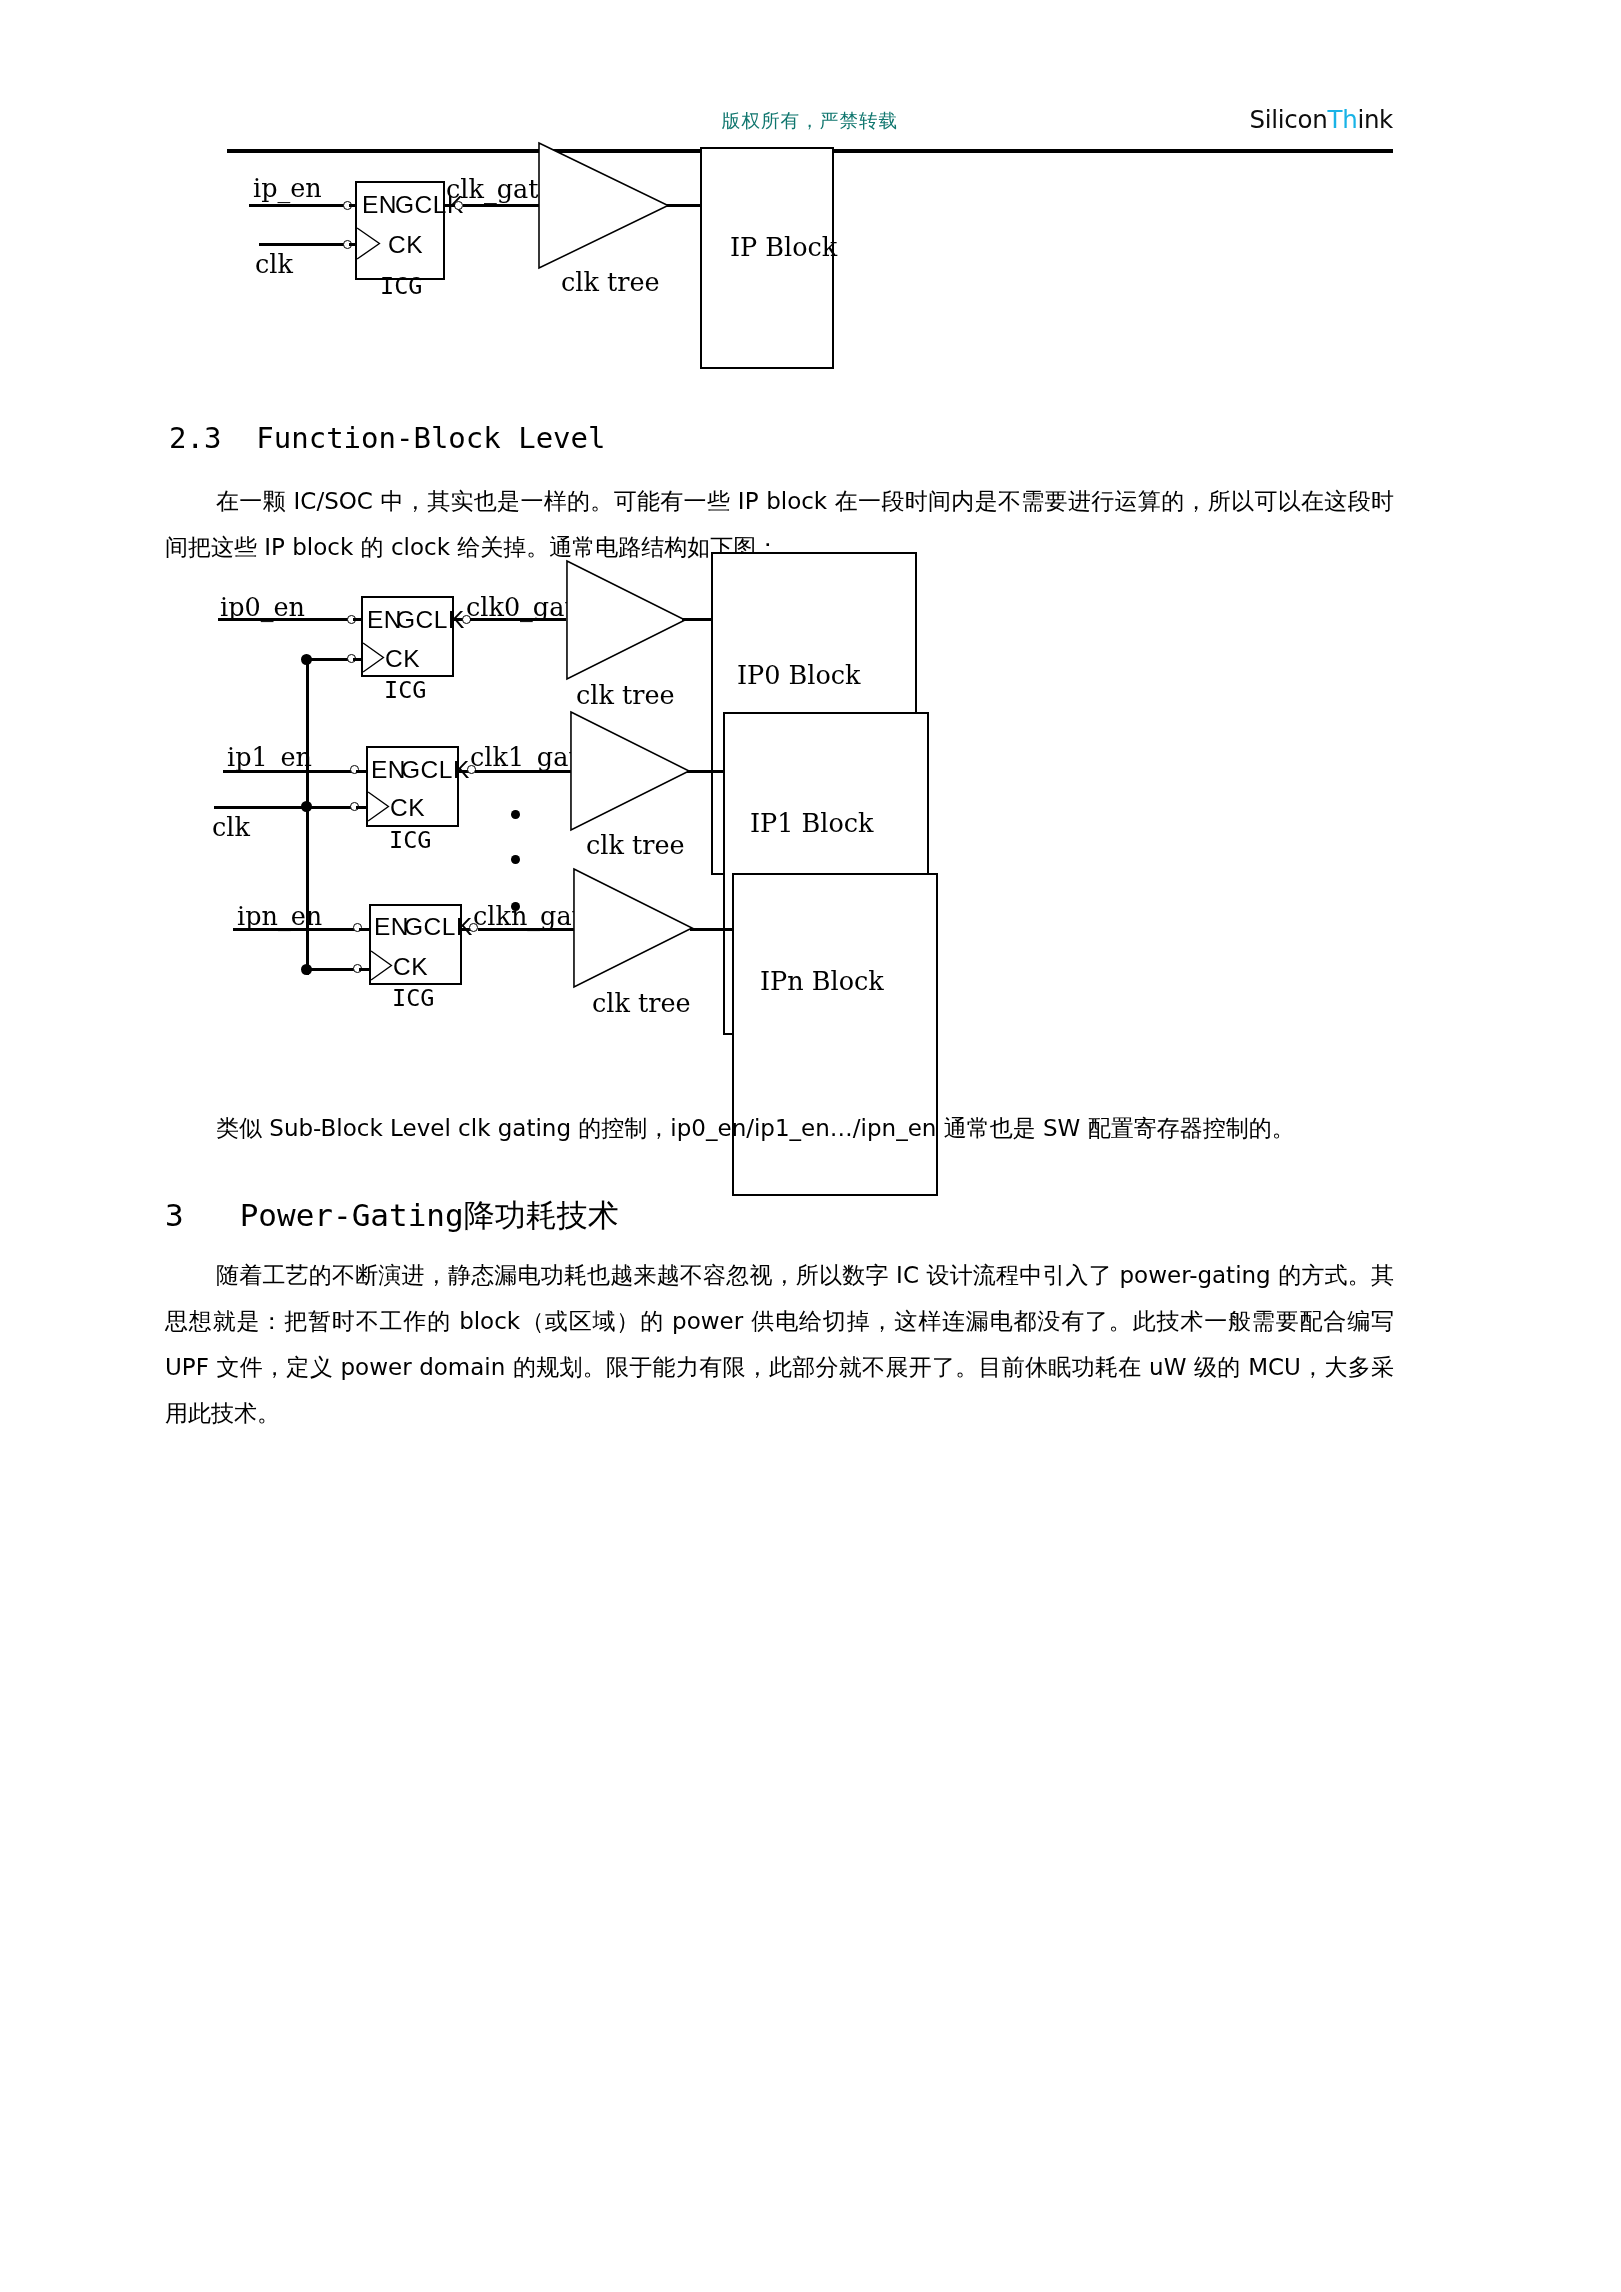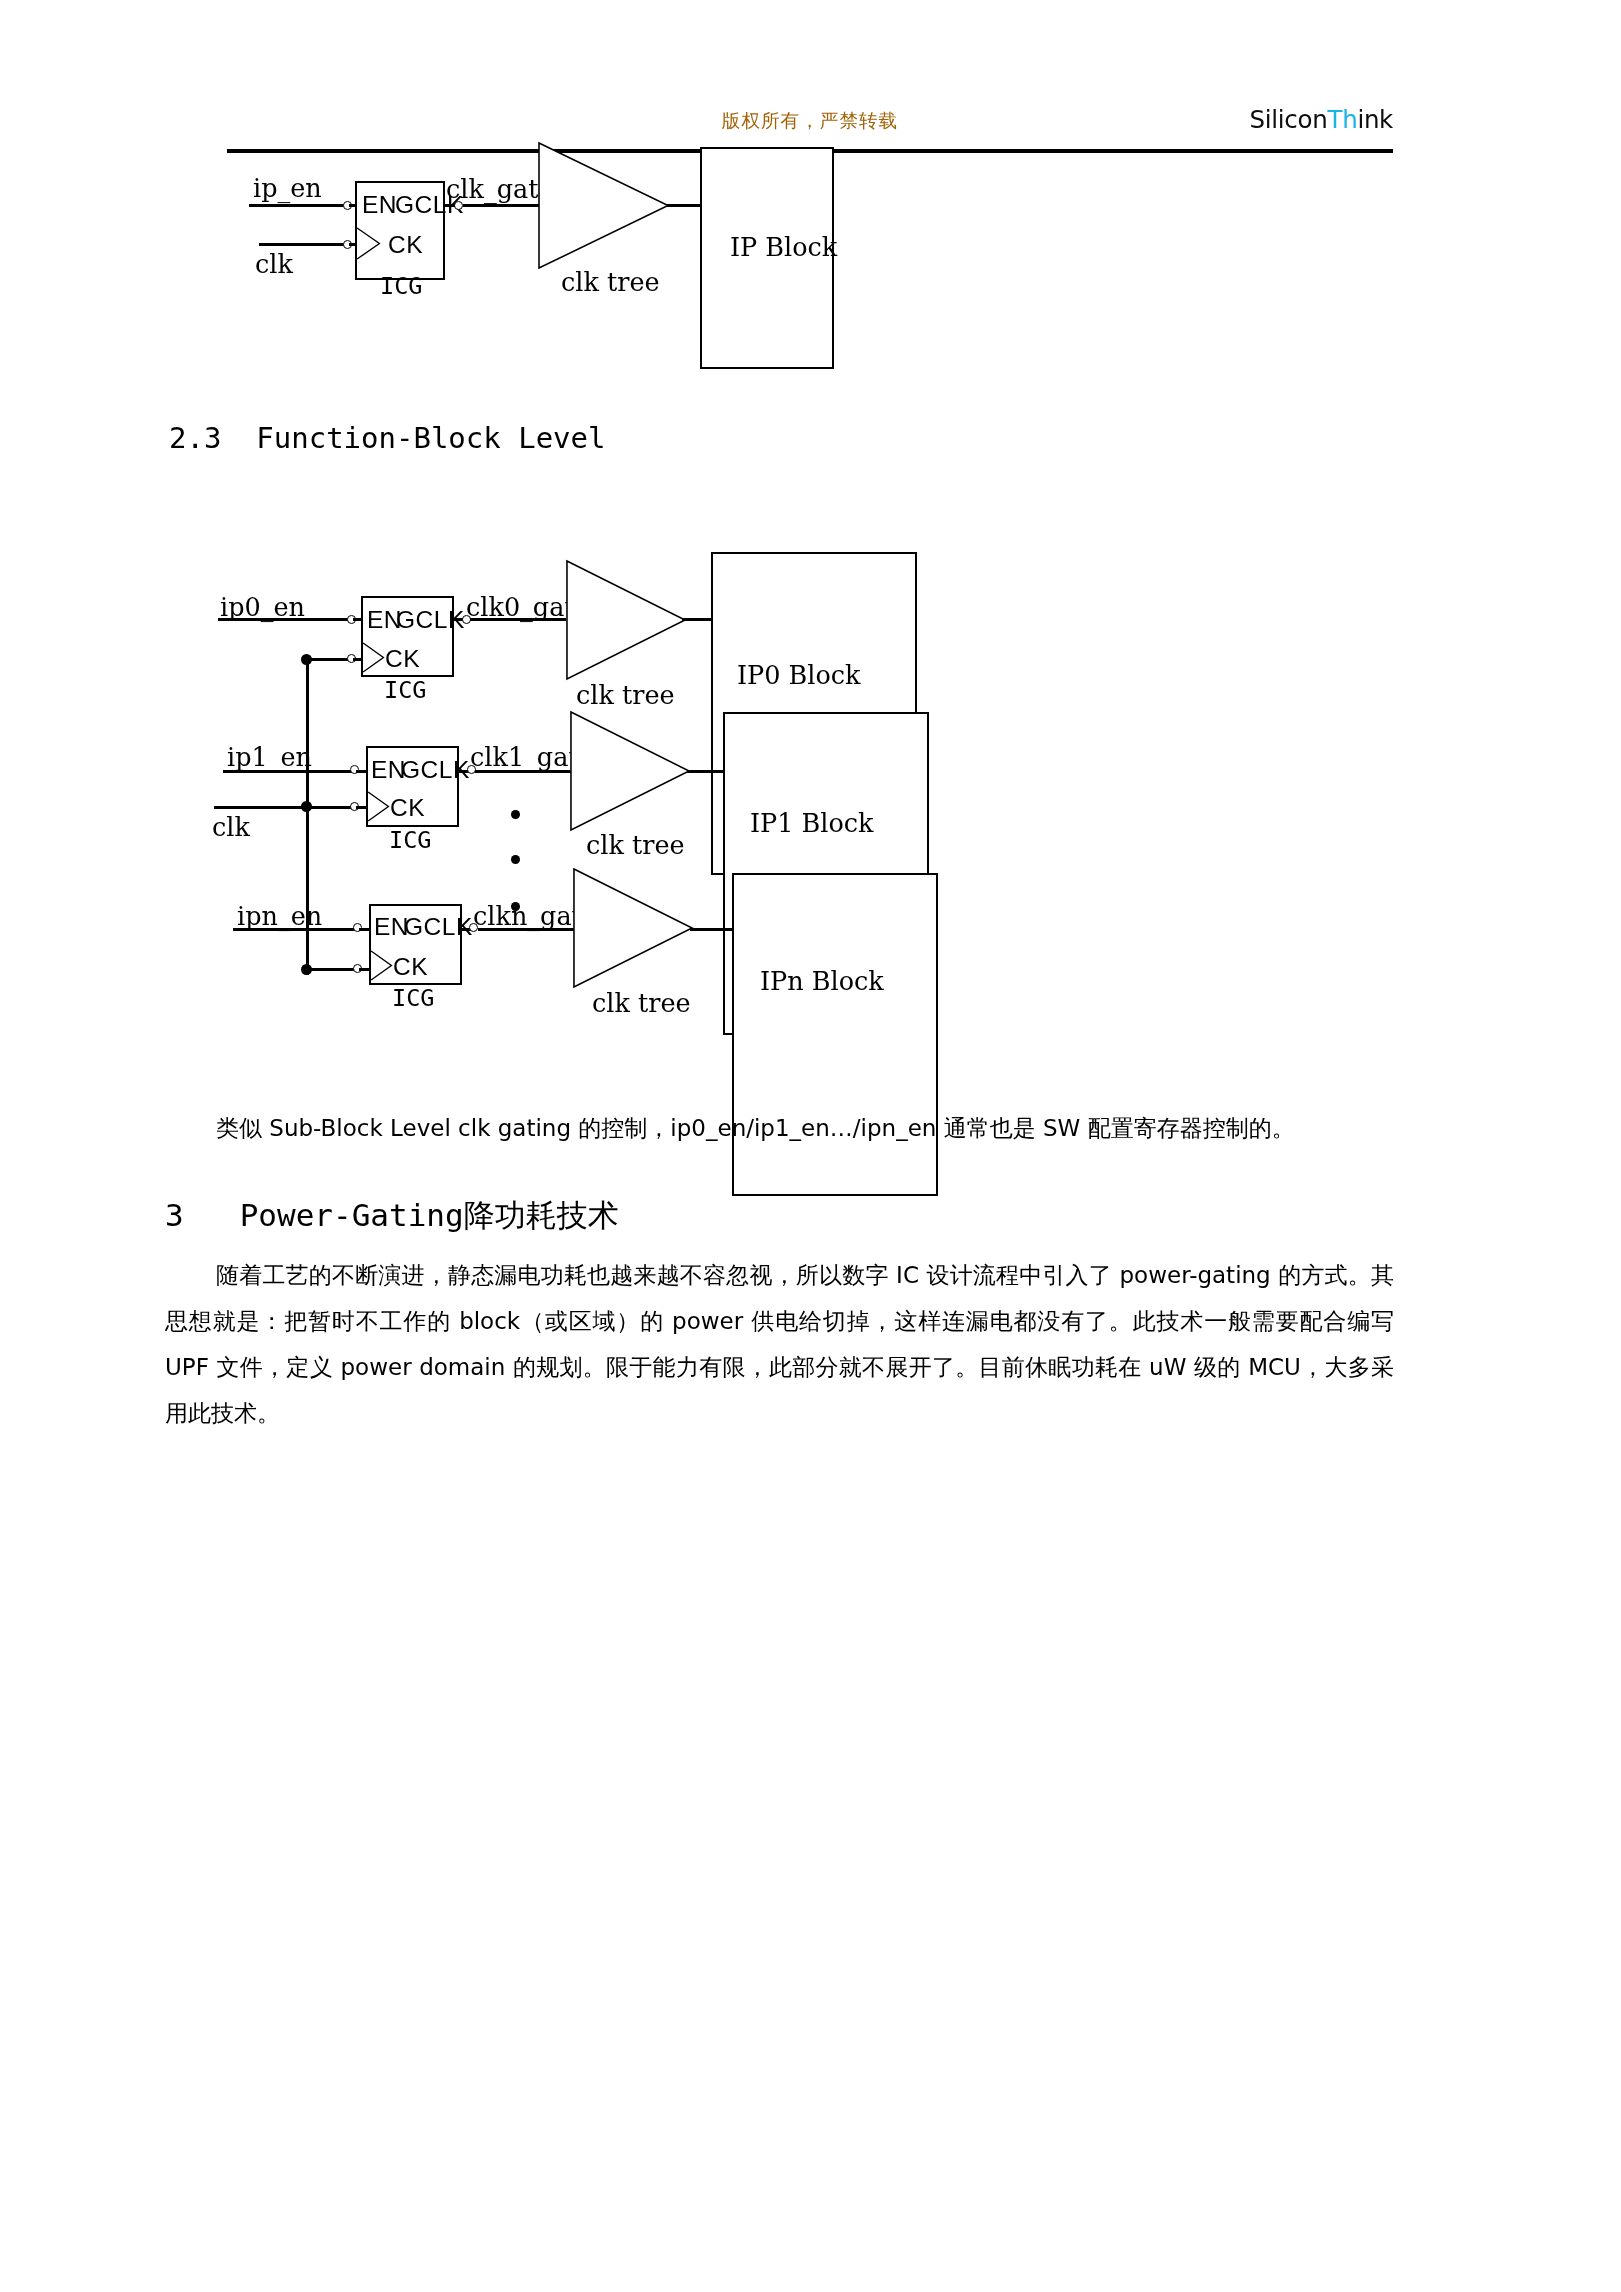"版权所有，严禁转载" .header-center { color: #a16207 -> #0f766e }
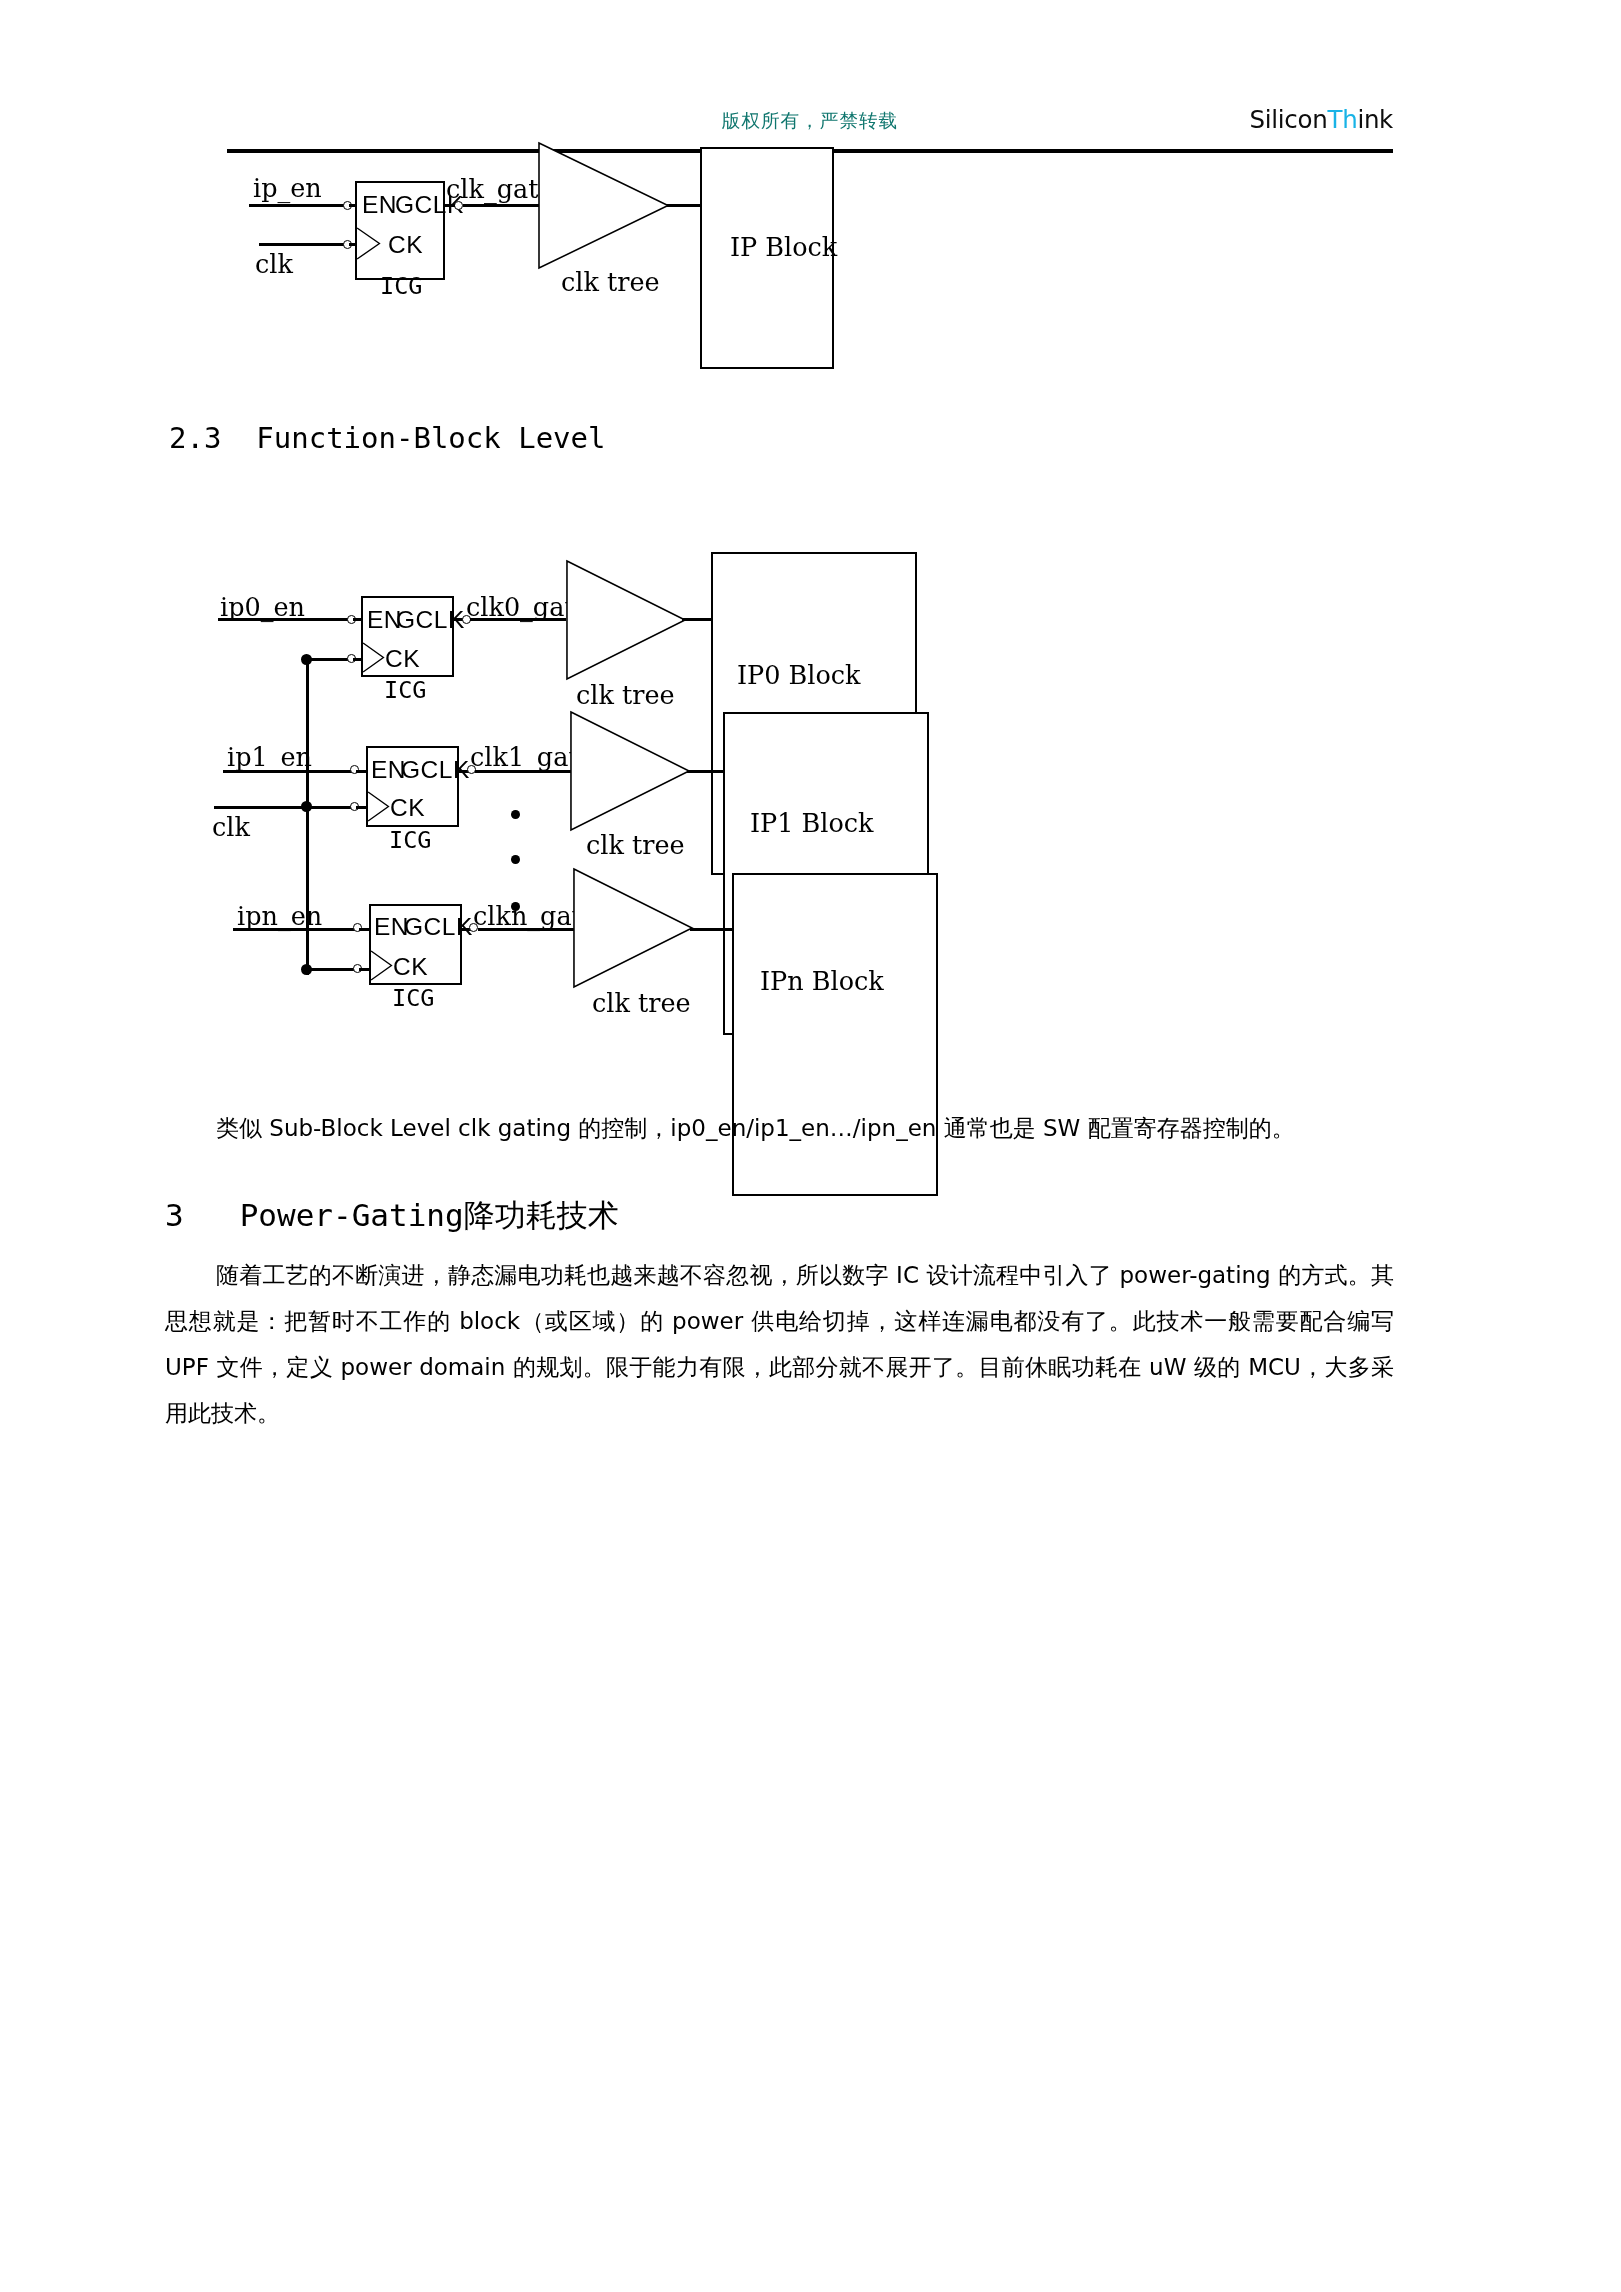"在一颗 IC/SOC 中，其实也是一样的。可能有一些 IP block" div.para { html: none -> <div>在一颗 IC/SOC 中，其实也是一样的。可能有一些 IP block 在一段时间内是不需要进行运算的，所以可以在这段时间把这些 IP block 的 clock 给关掉。通常电路结构如下图：</div> }
